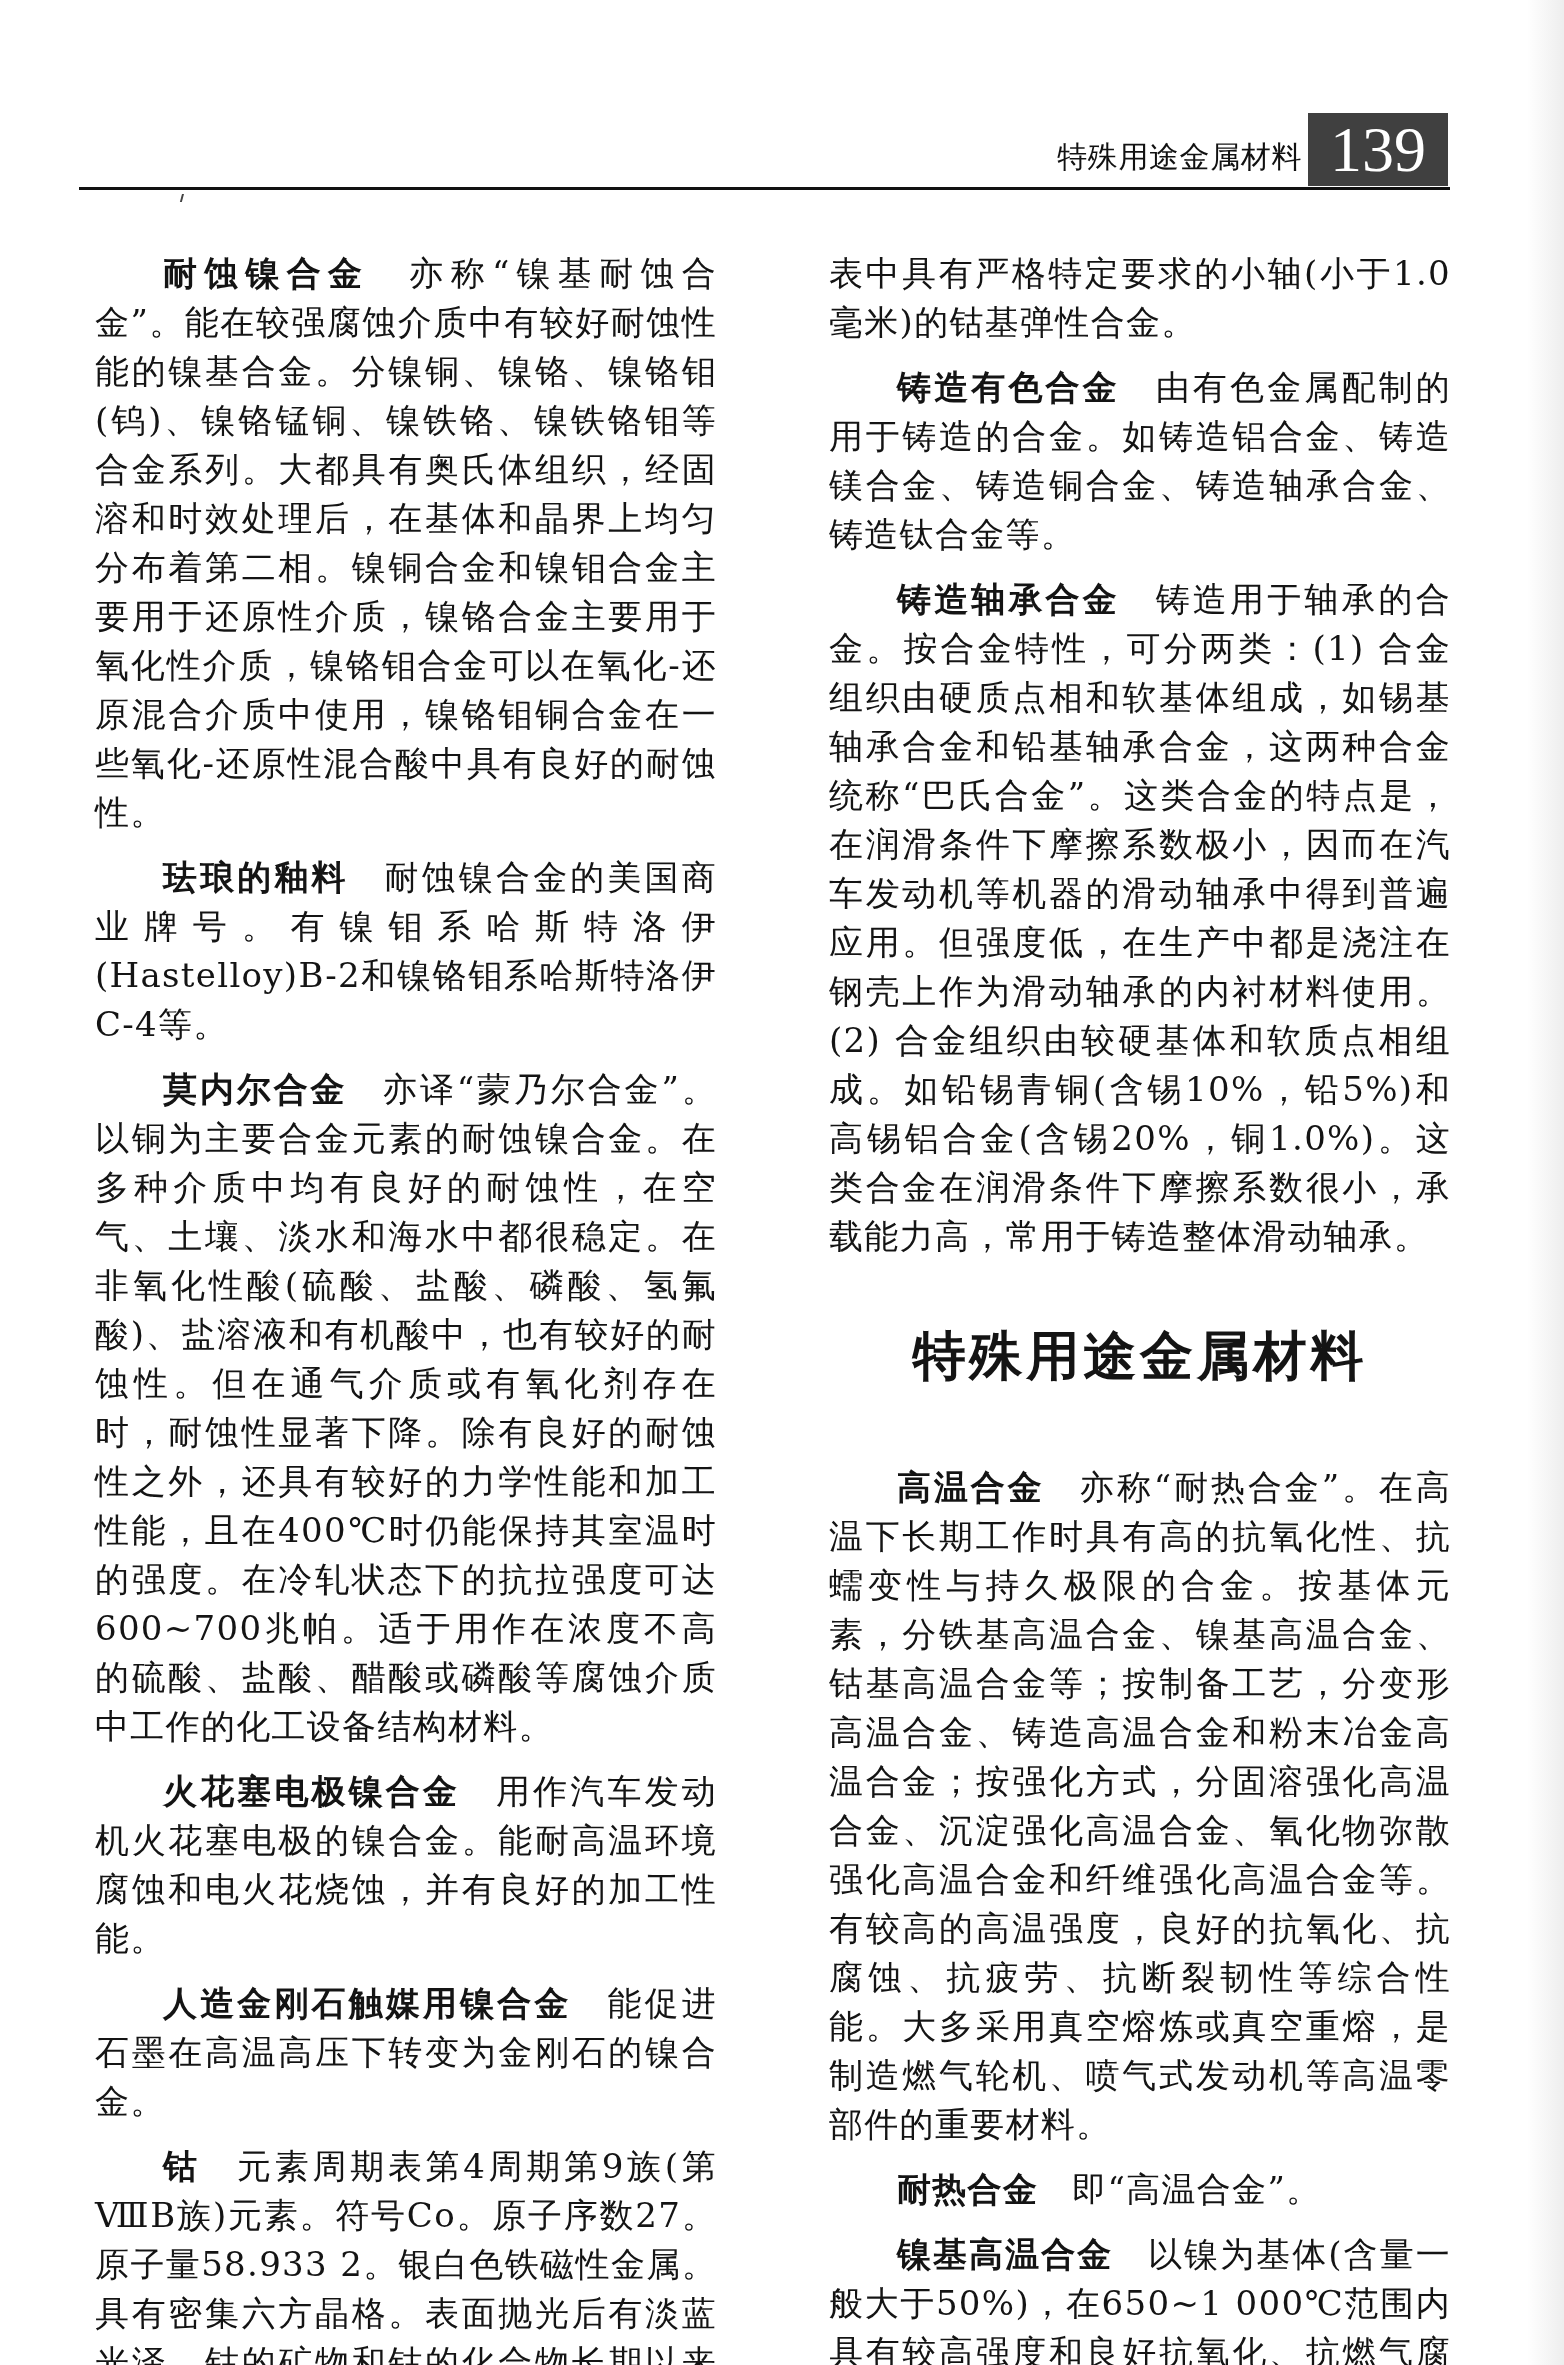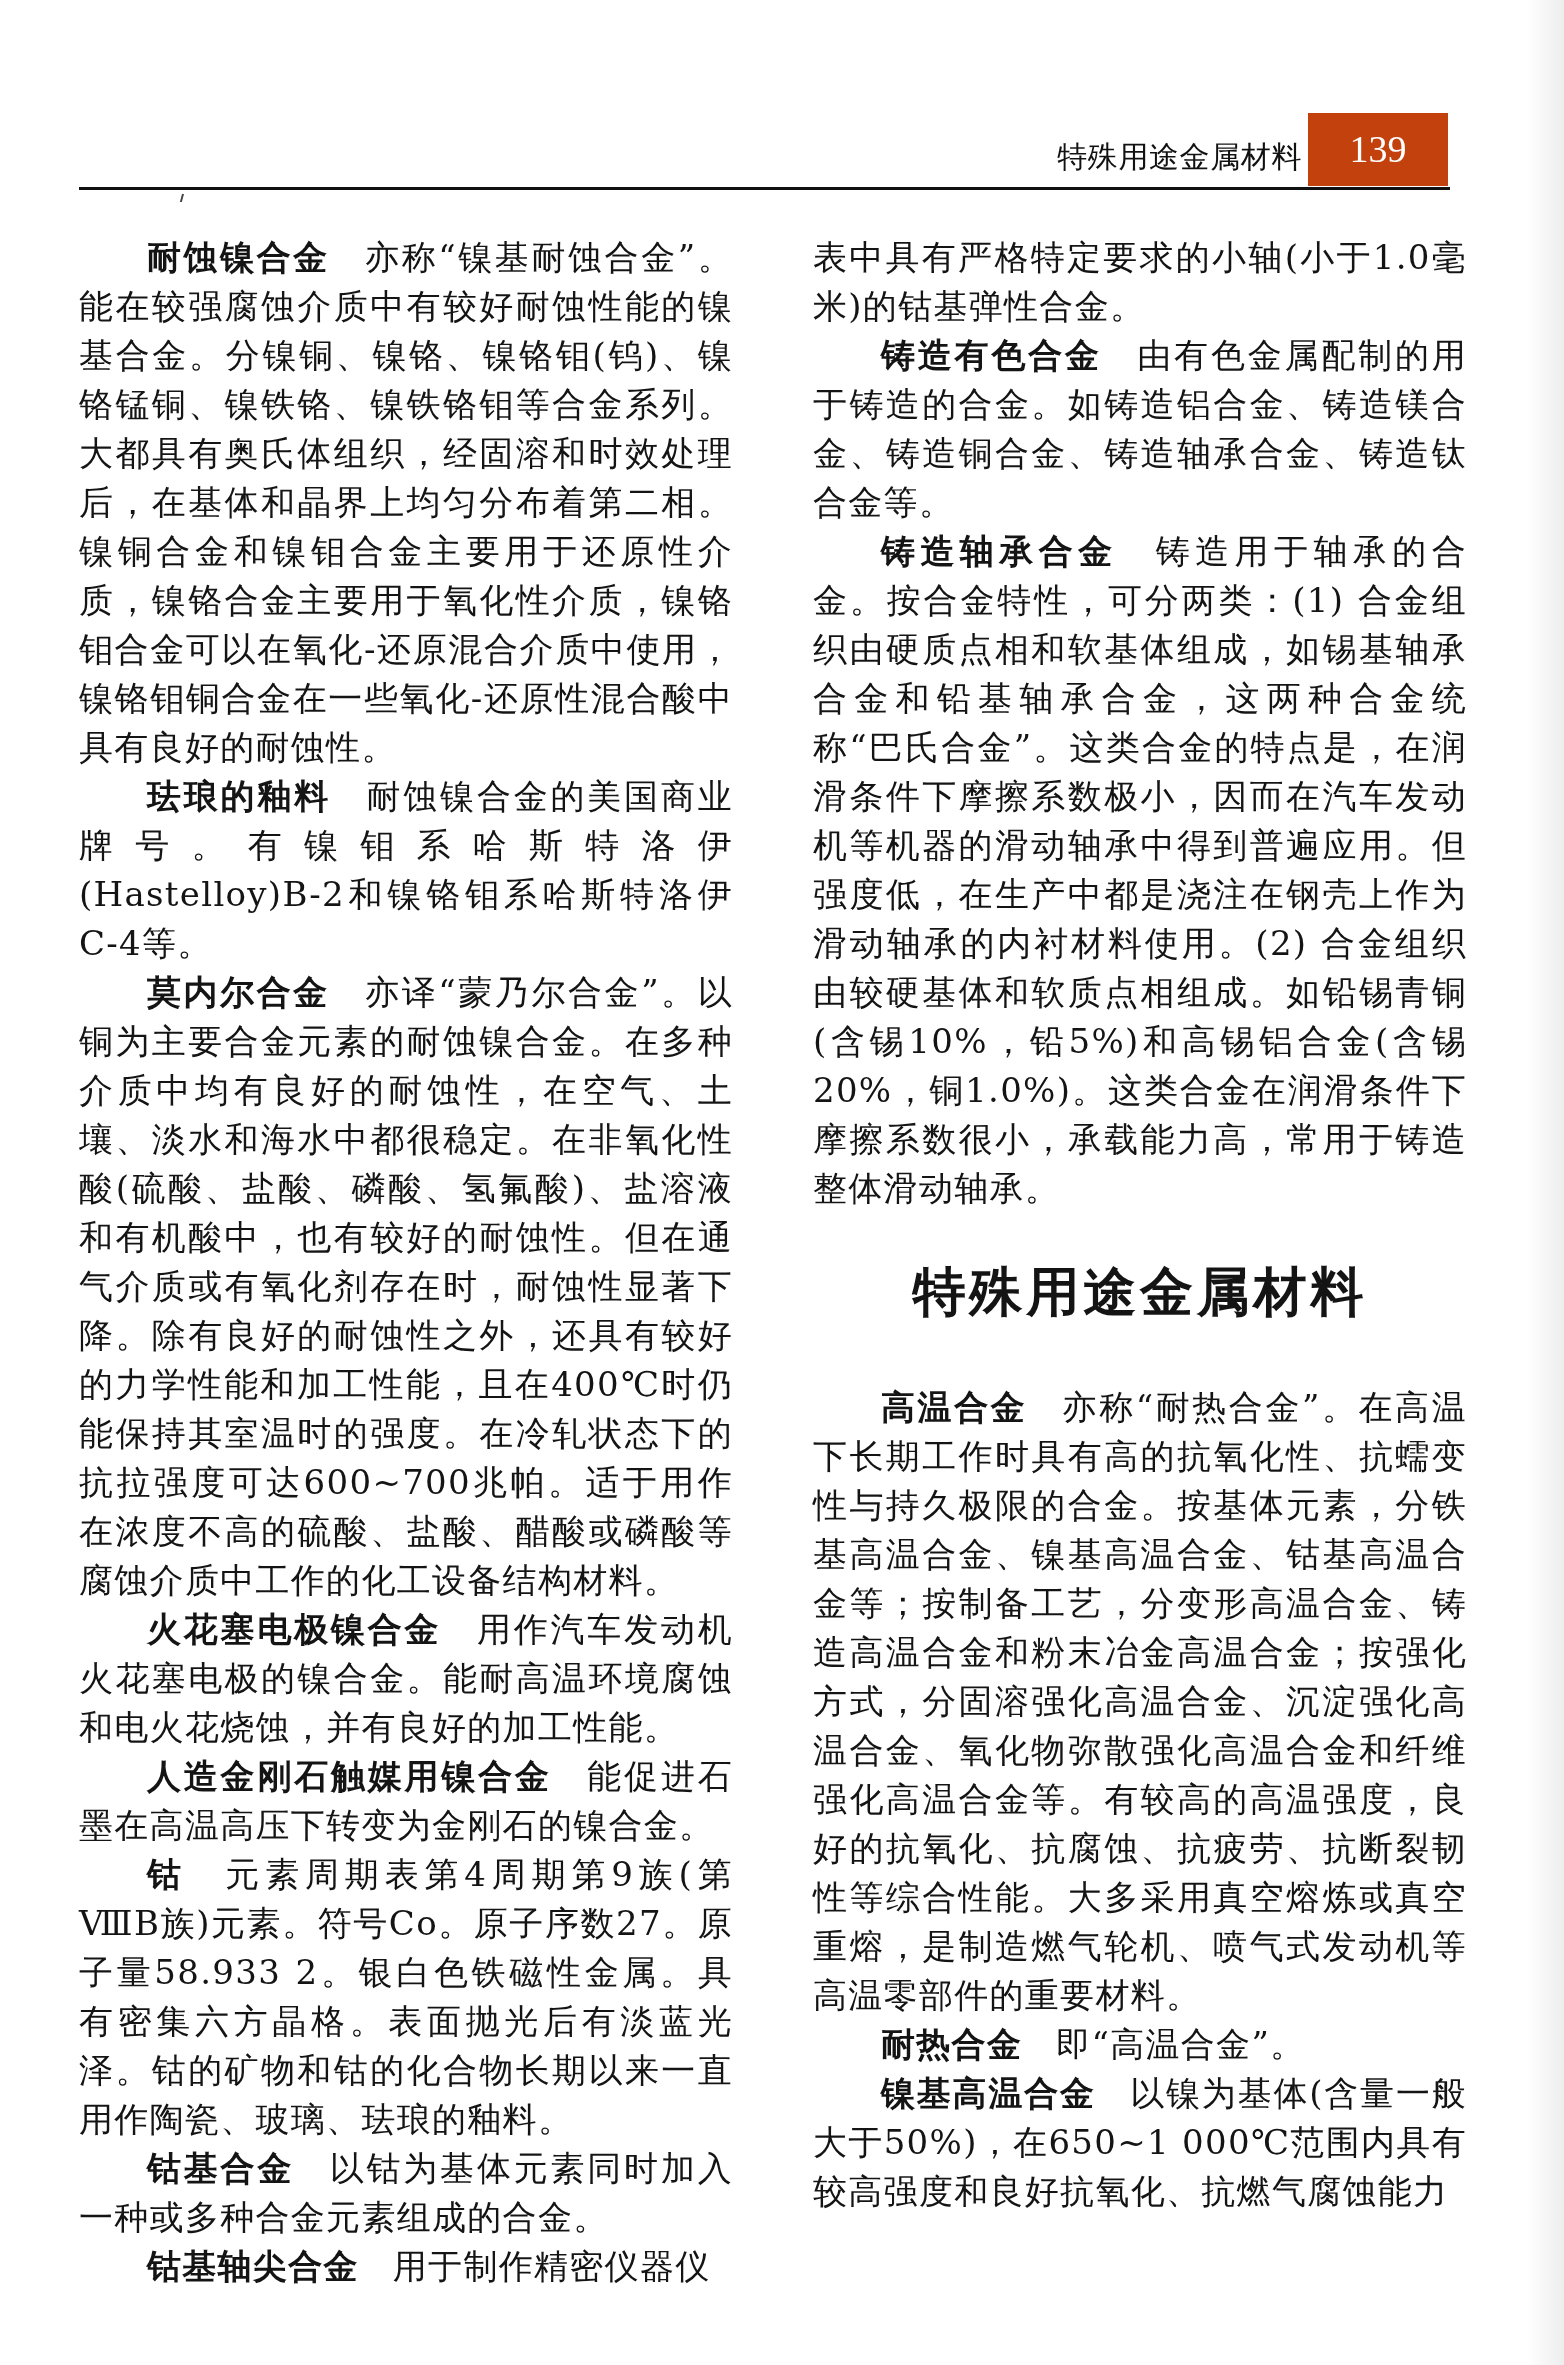"139" .page-number-box { background: #c2410c -> #404040; font-size: 38px -> 64px }
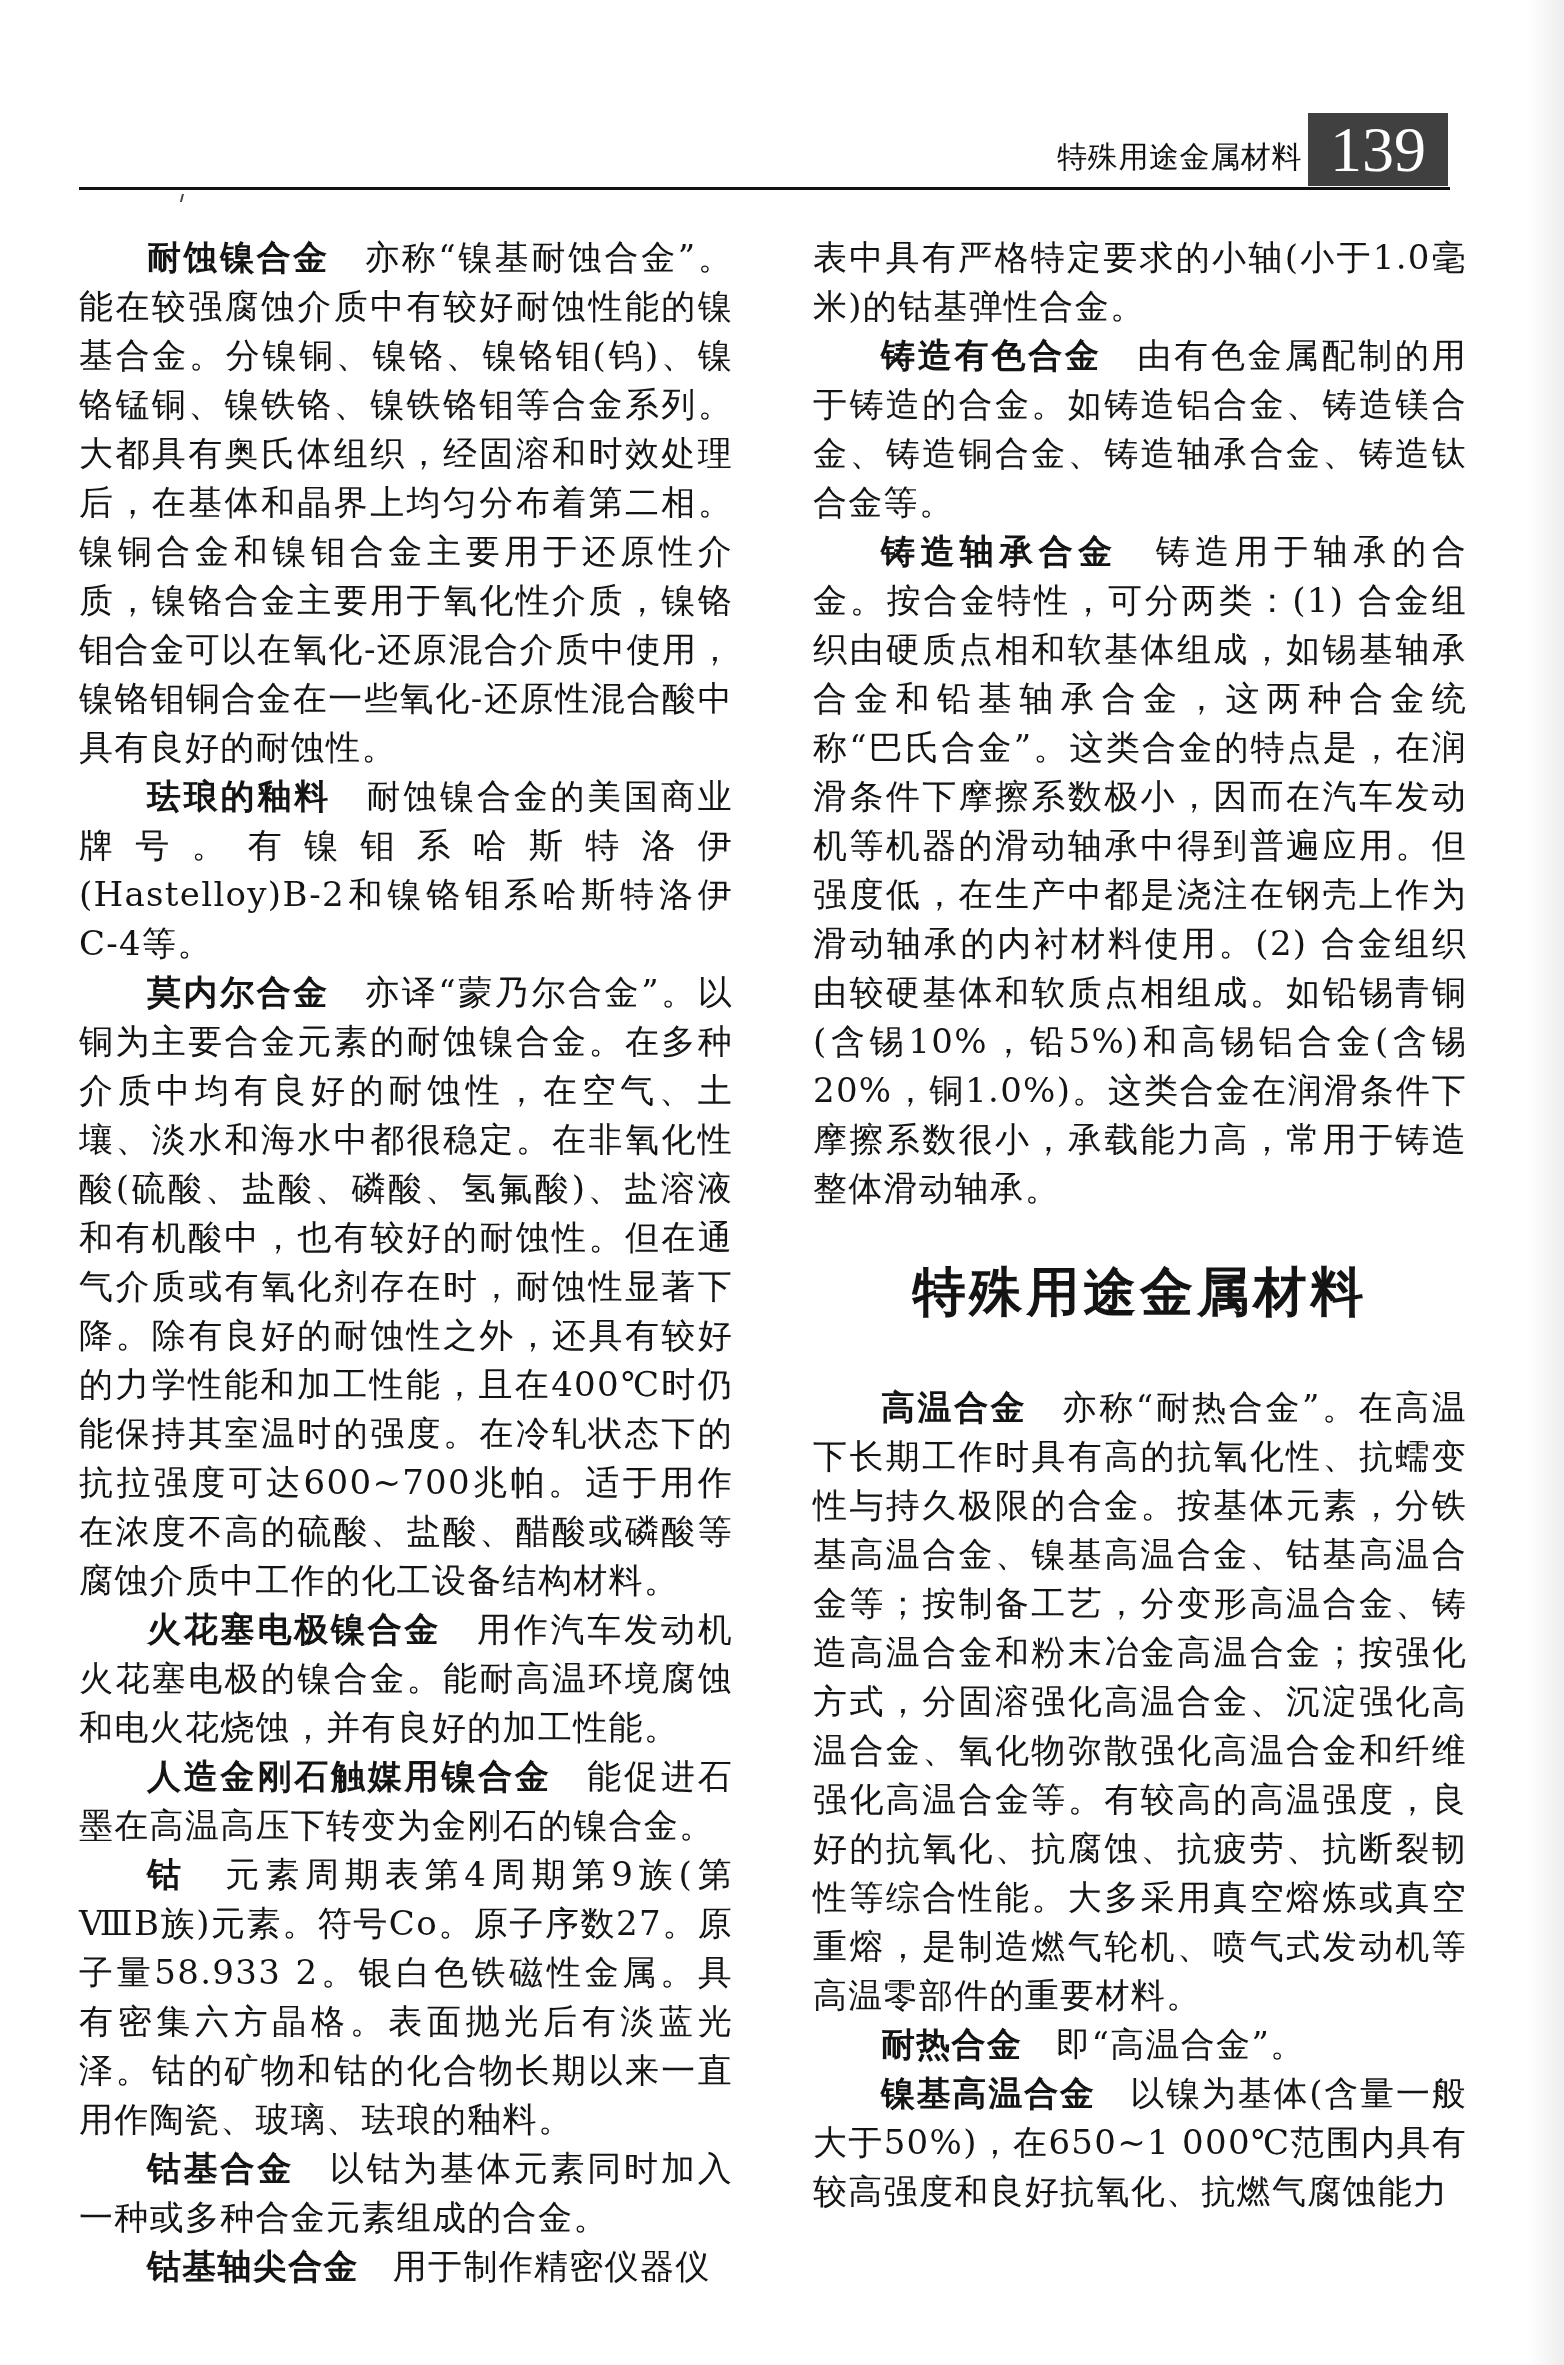"耐蚀镍合金" .para { margin: 0 -> 16px }
